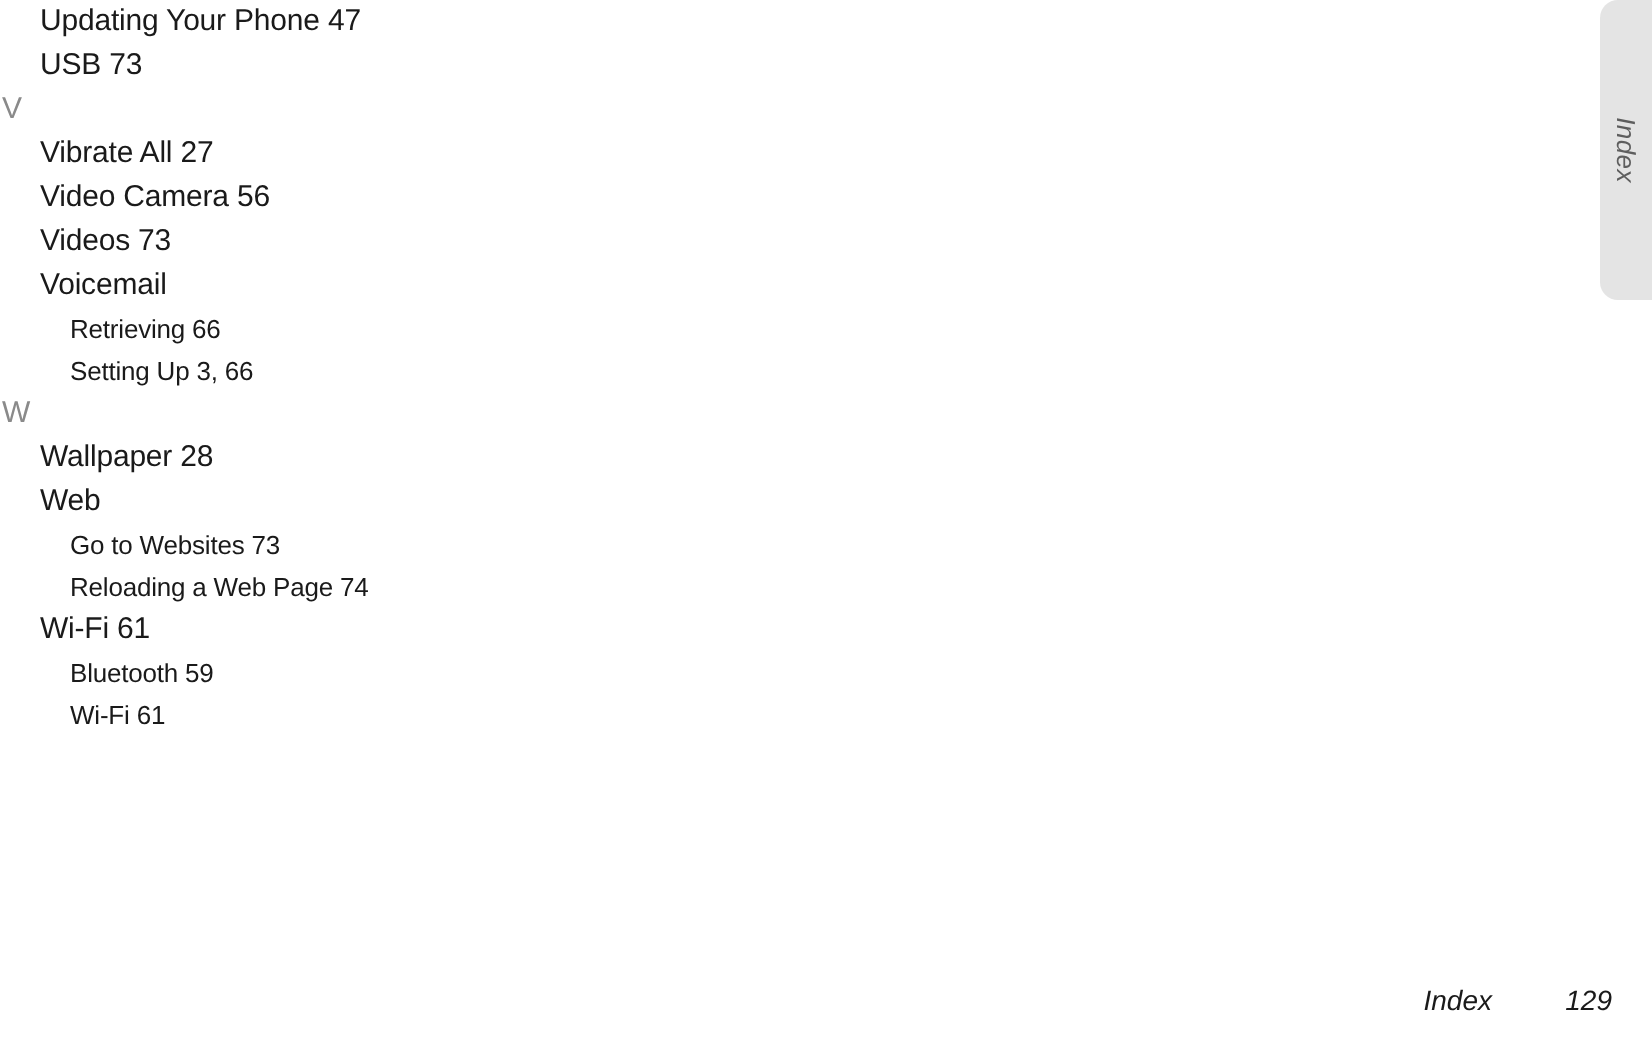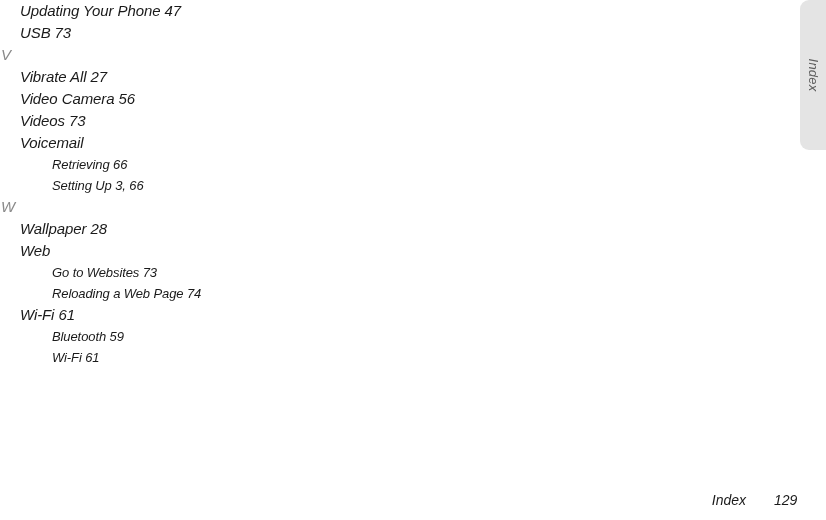"Updating Your Phone 47" #index-body { font-style: italic -> none }
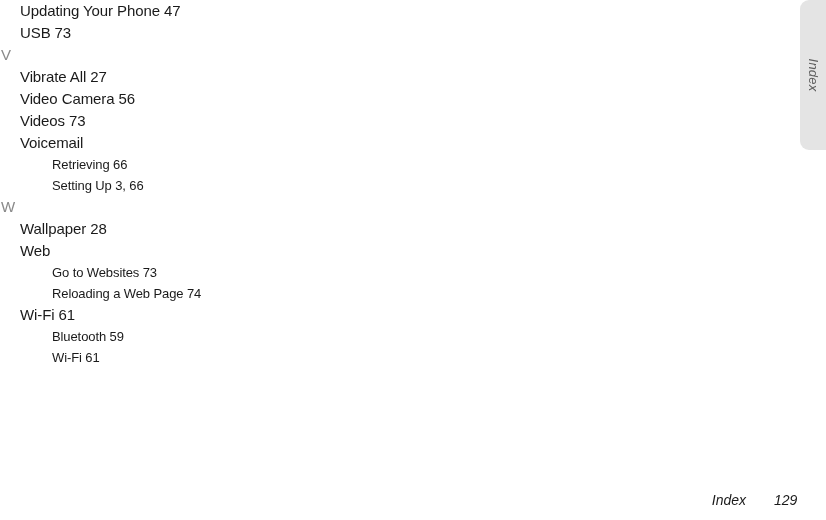"Retrieving 66" .subentry { padding-left: 52px -> 35px }
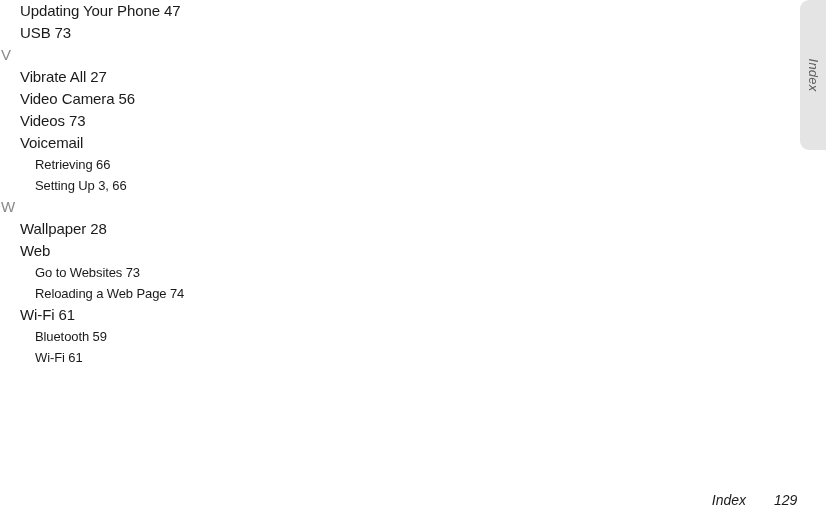"129" #footer .footer-page { text-align: none -> right }
